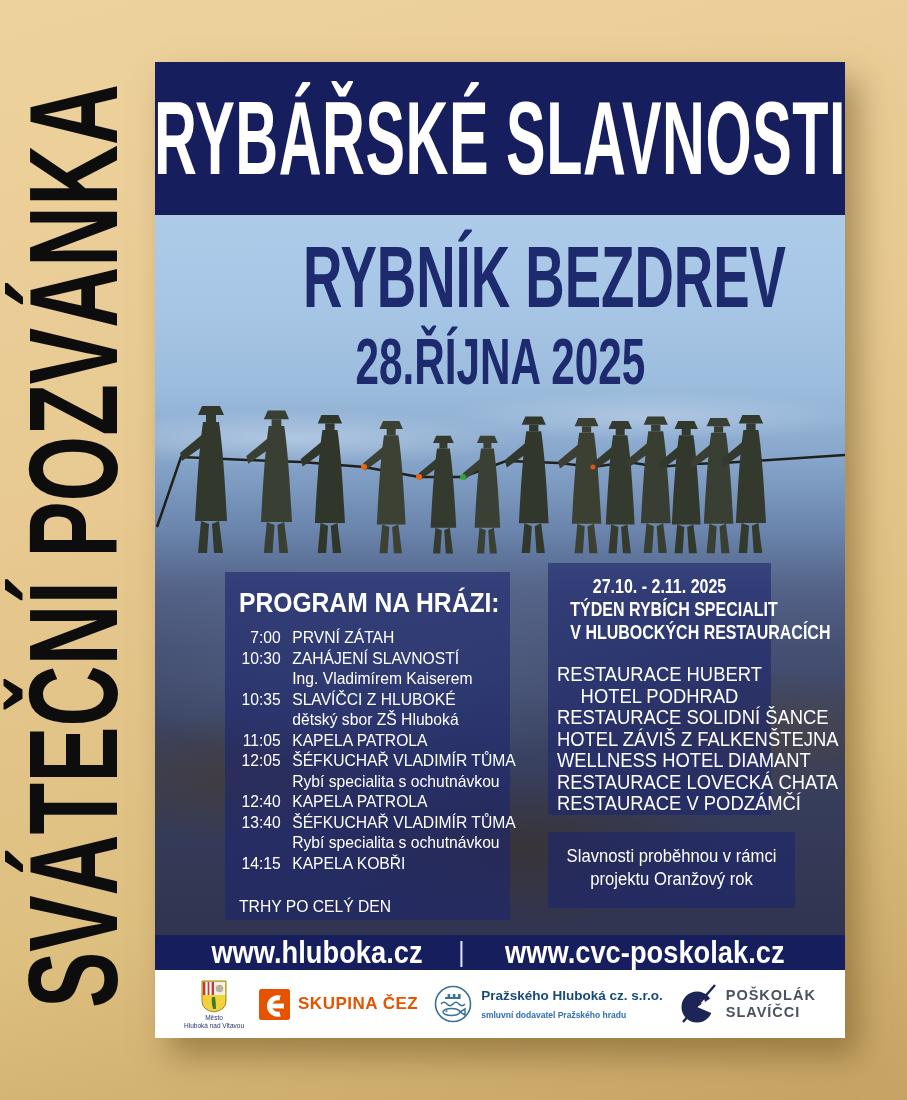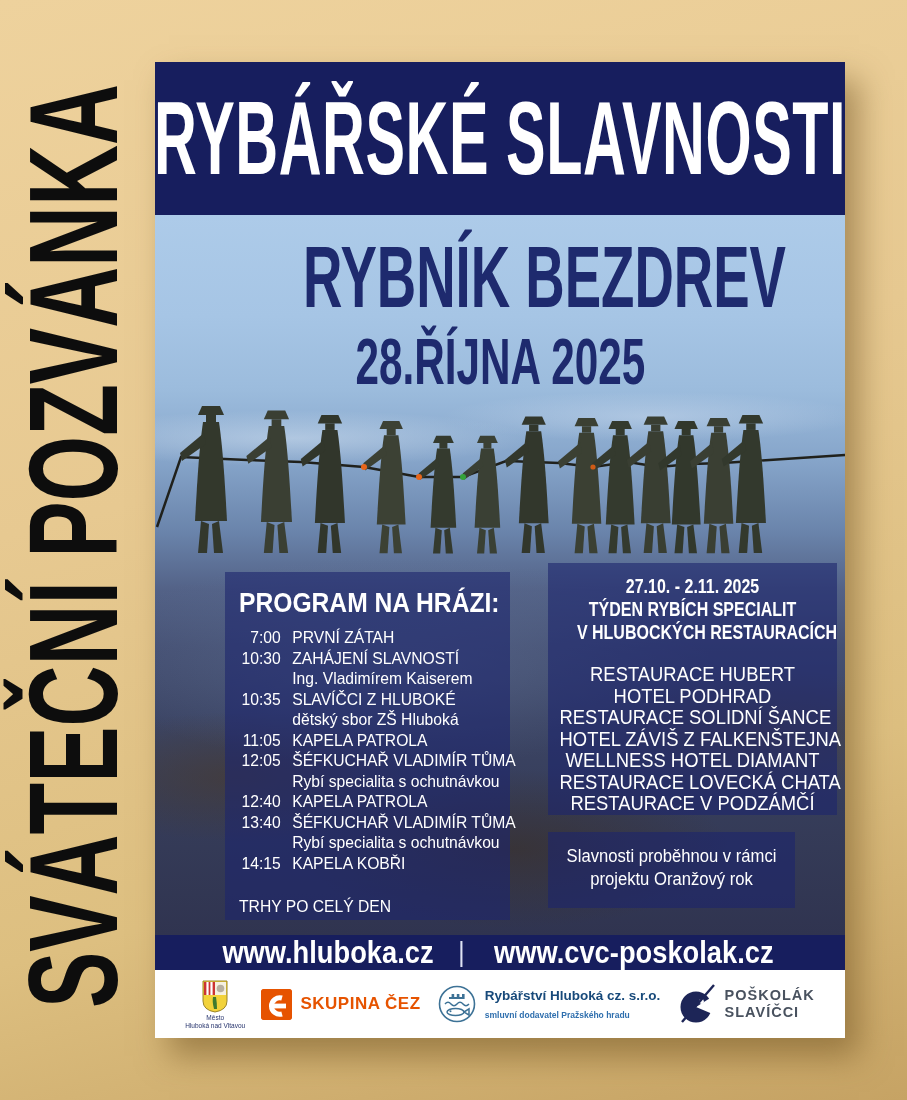"27.10. - 2.11. 2025" .panel-right { width: 289px -> 223px }
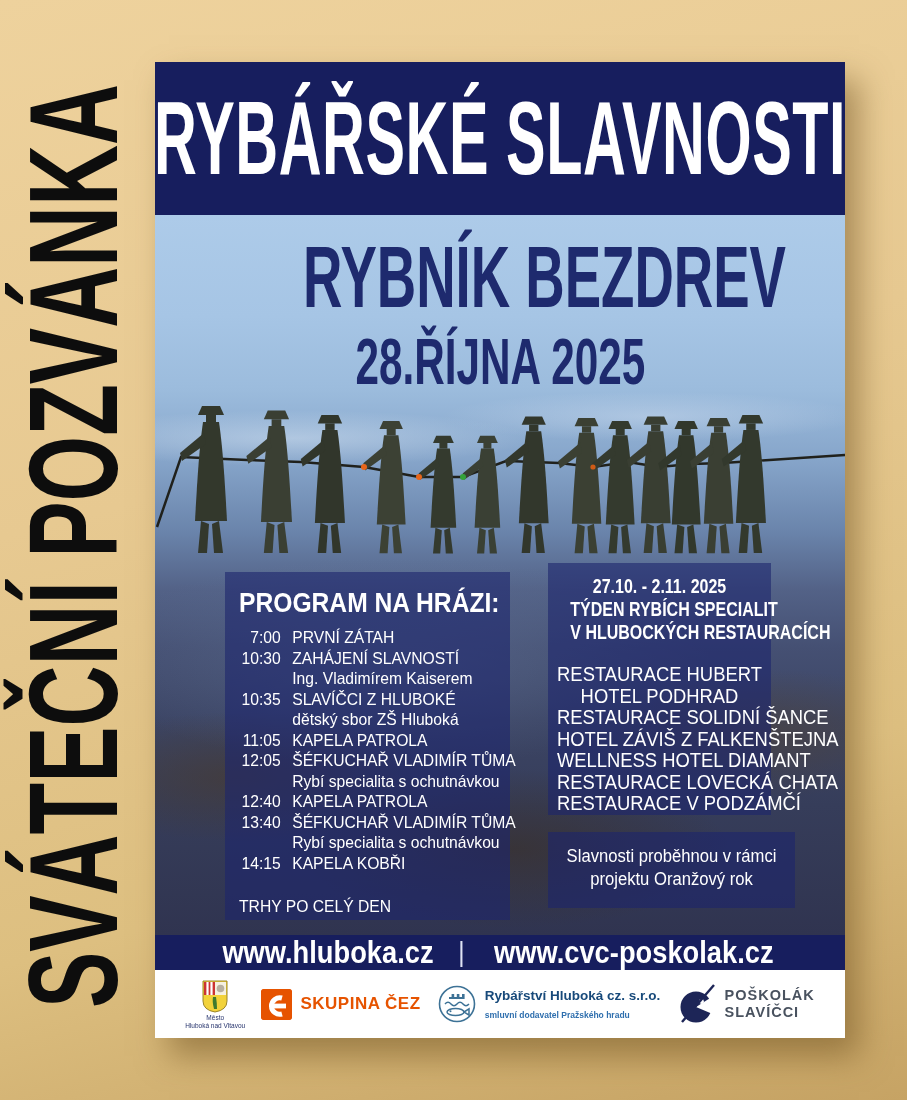"www.hluboka.cz" .urlbar { gap: 10px -> 21px }
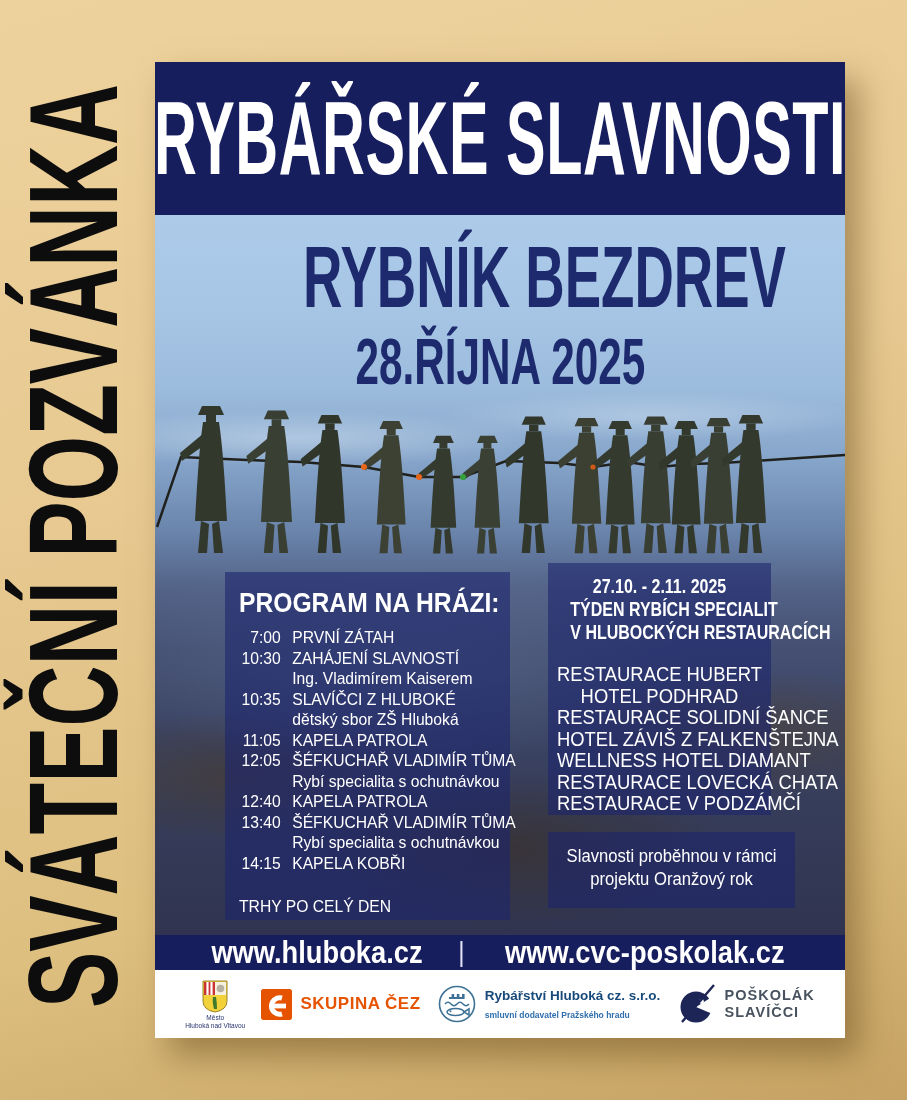"Rybářství Hluboká cz. s.r.o." div.ryb-name { text: Rybářství -> Pražského }
